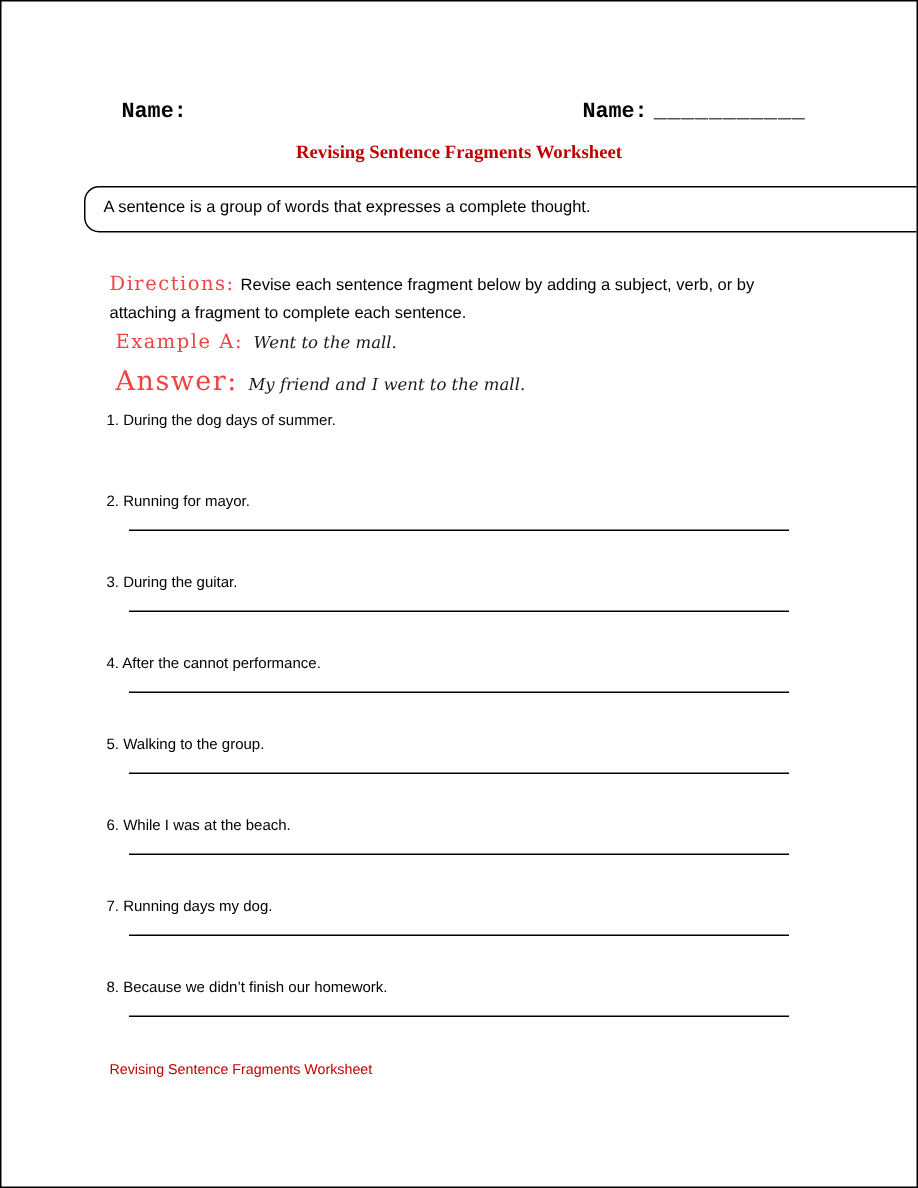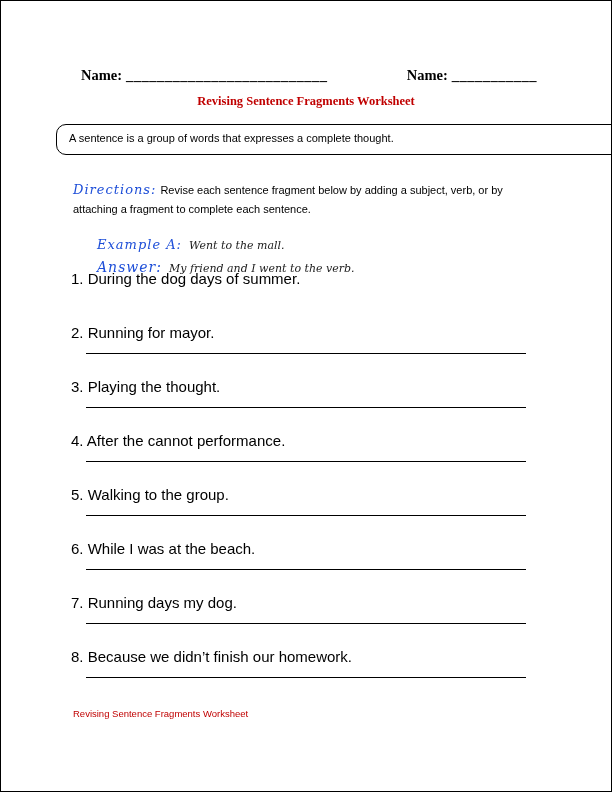"Name:" .header-row { font-family: Liberation Serif, serif -> Liberation Mono, monospace }
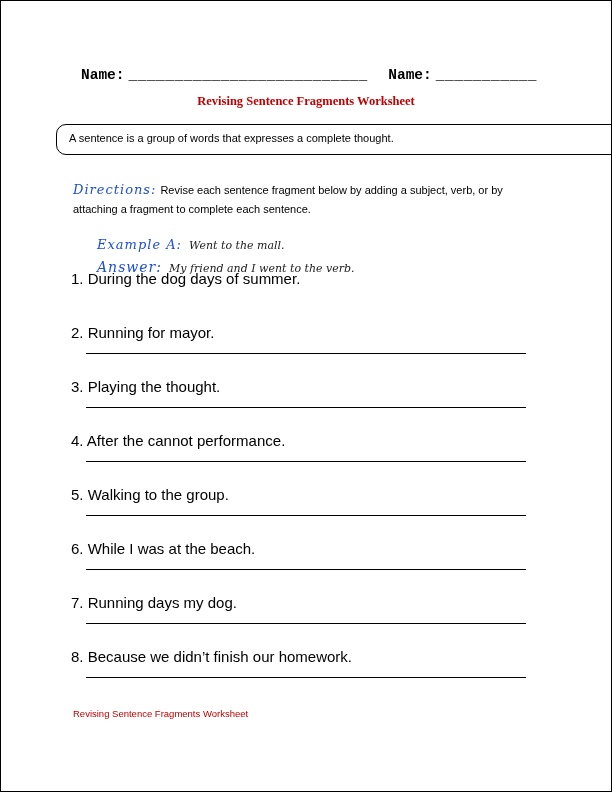"__________________________" span.blank-line { html: <span>__________________________</span> -> none }
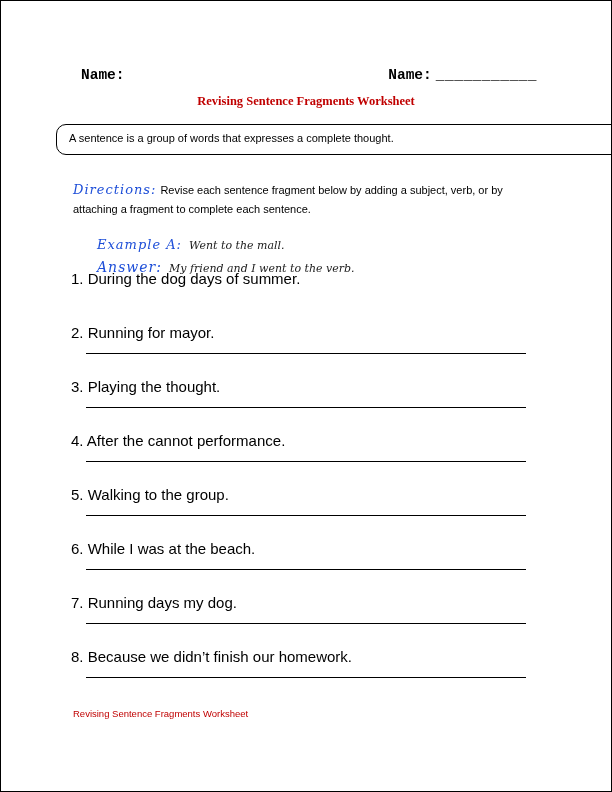"Directions:" .fancy { color: #1d4ed8 -> #ef4444; font-style: italic -> none }
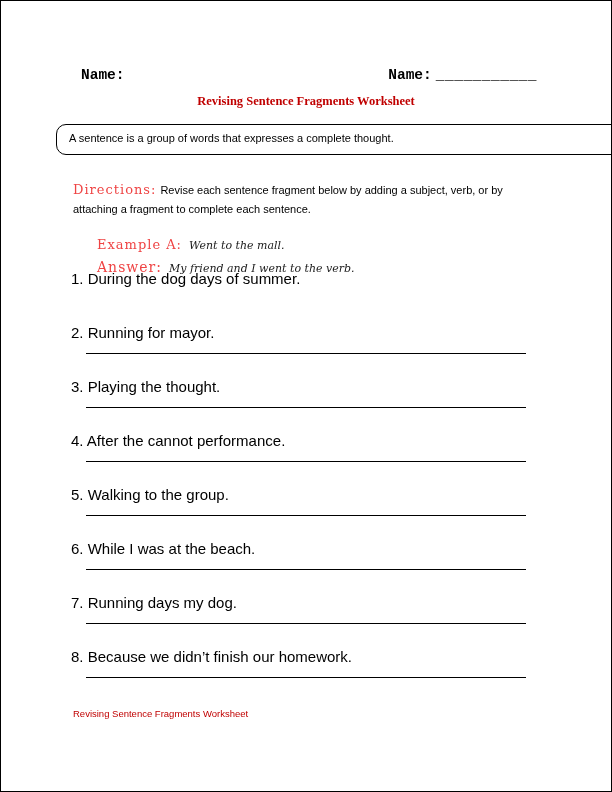"Example A: Went to the" .example { margin-left: 20px -> none; top: 234px -> 218px }
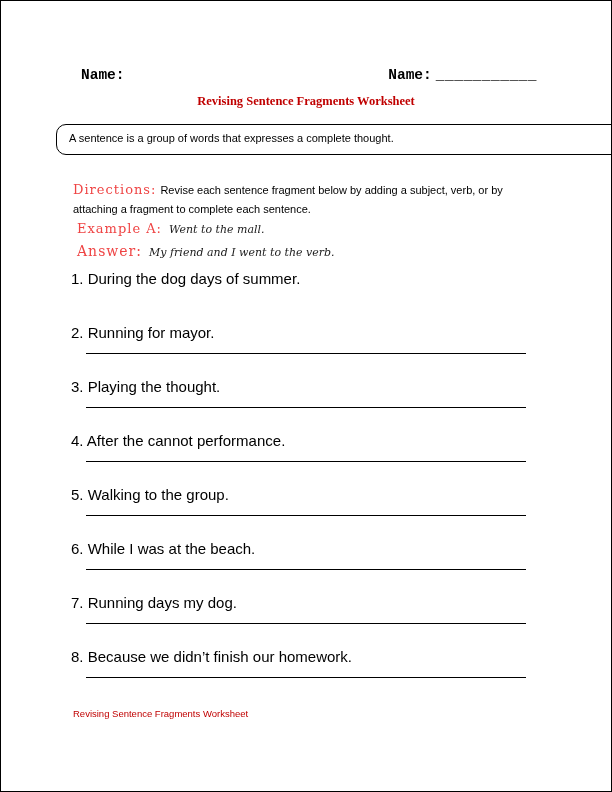"Answer:" .fancy-big { font-size: 14px -> 18px }
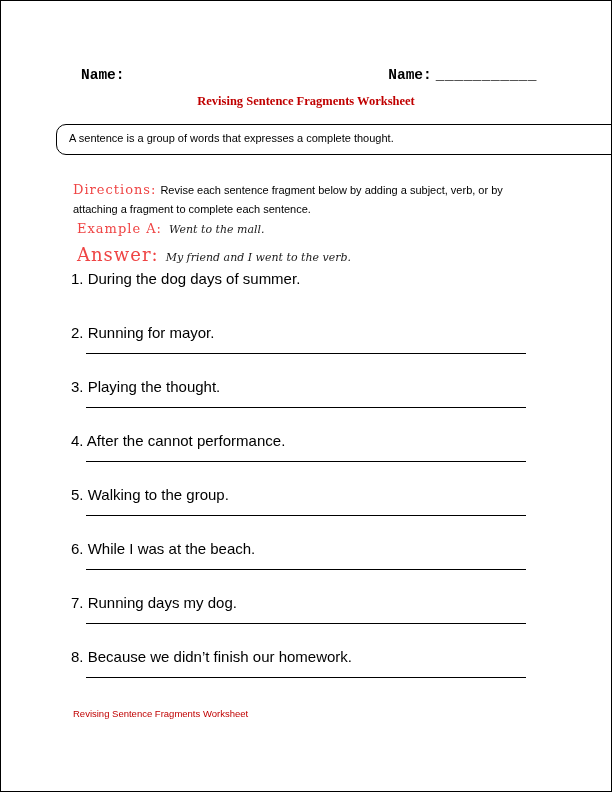"My friend and I went" span.hand { text: verb -> mall }
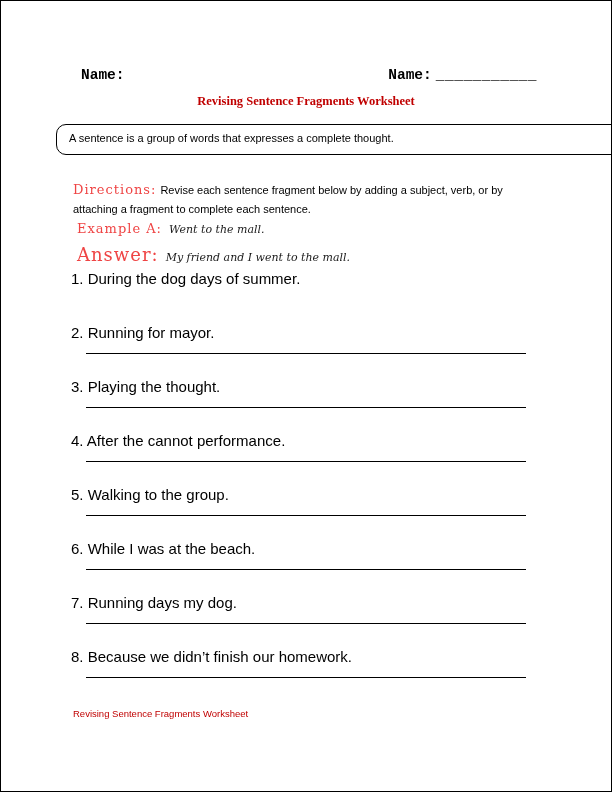"1. During the dog days" .item-text { font-size: 15px -> 10px }
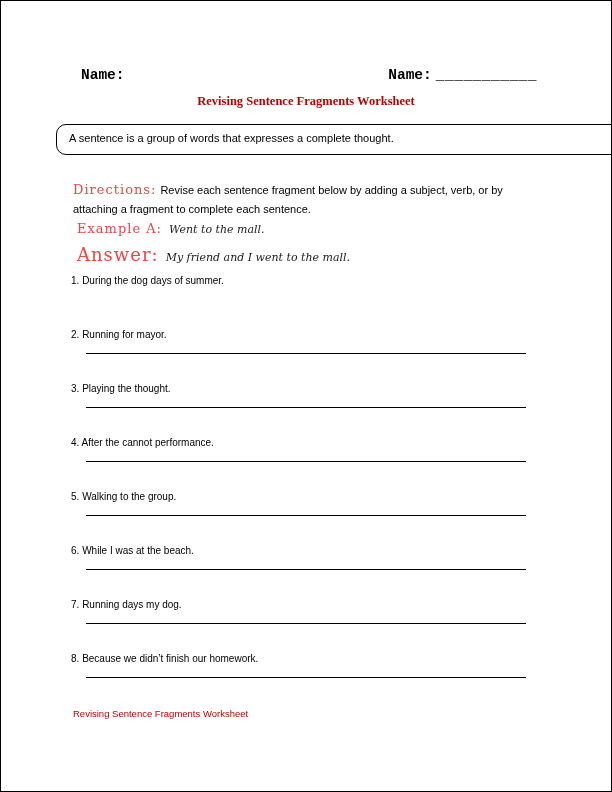"Playing the thought." span { text: Playing the thought -> During the guitar }
